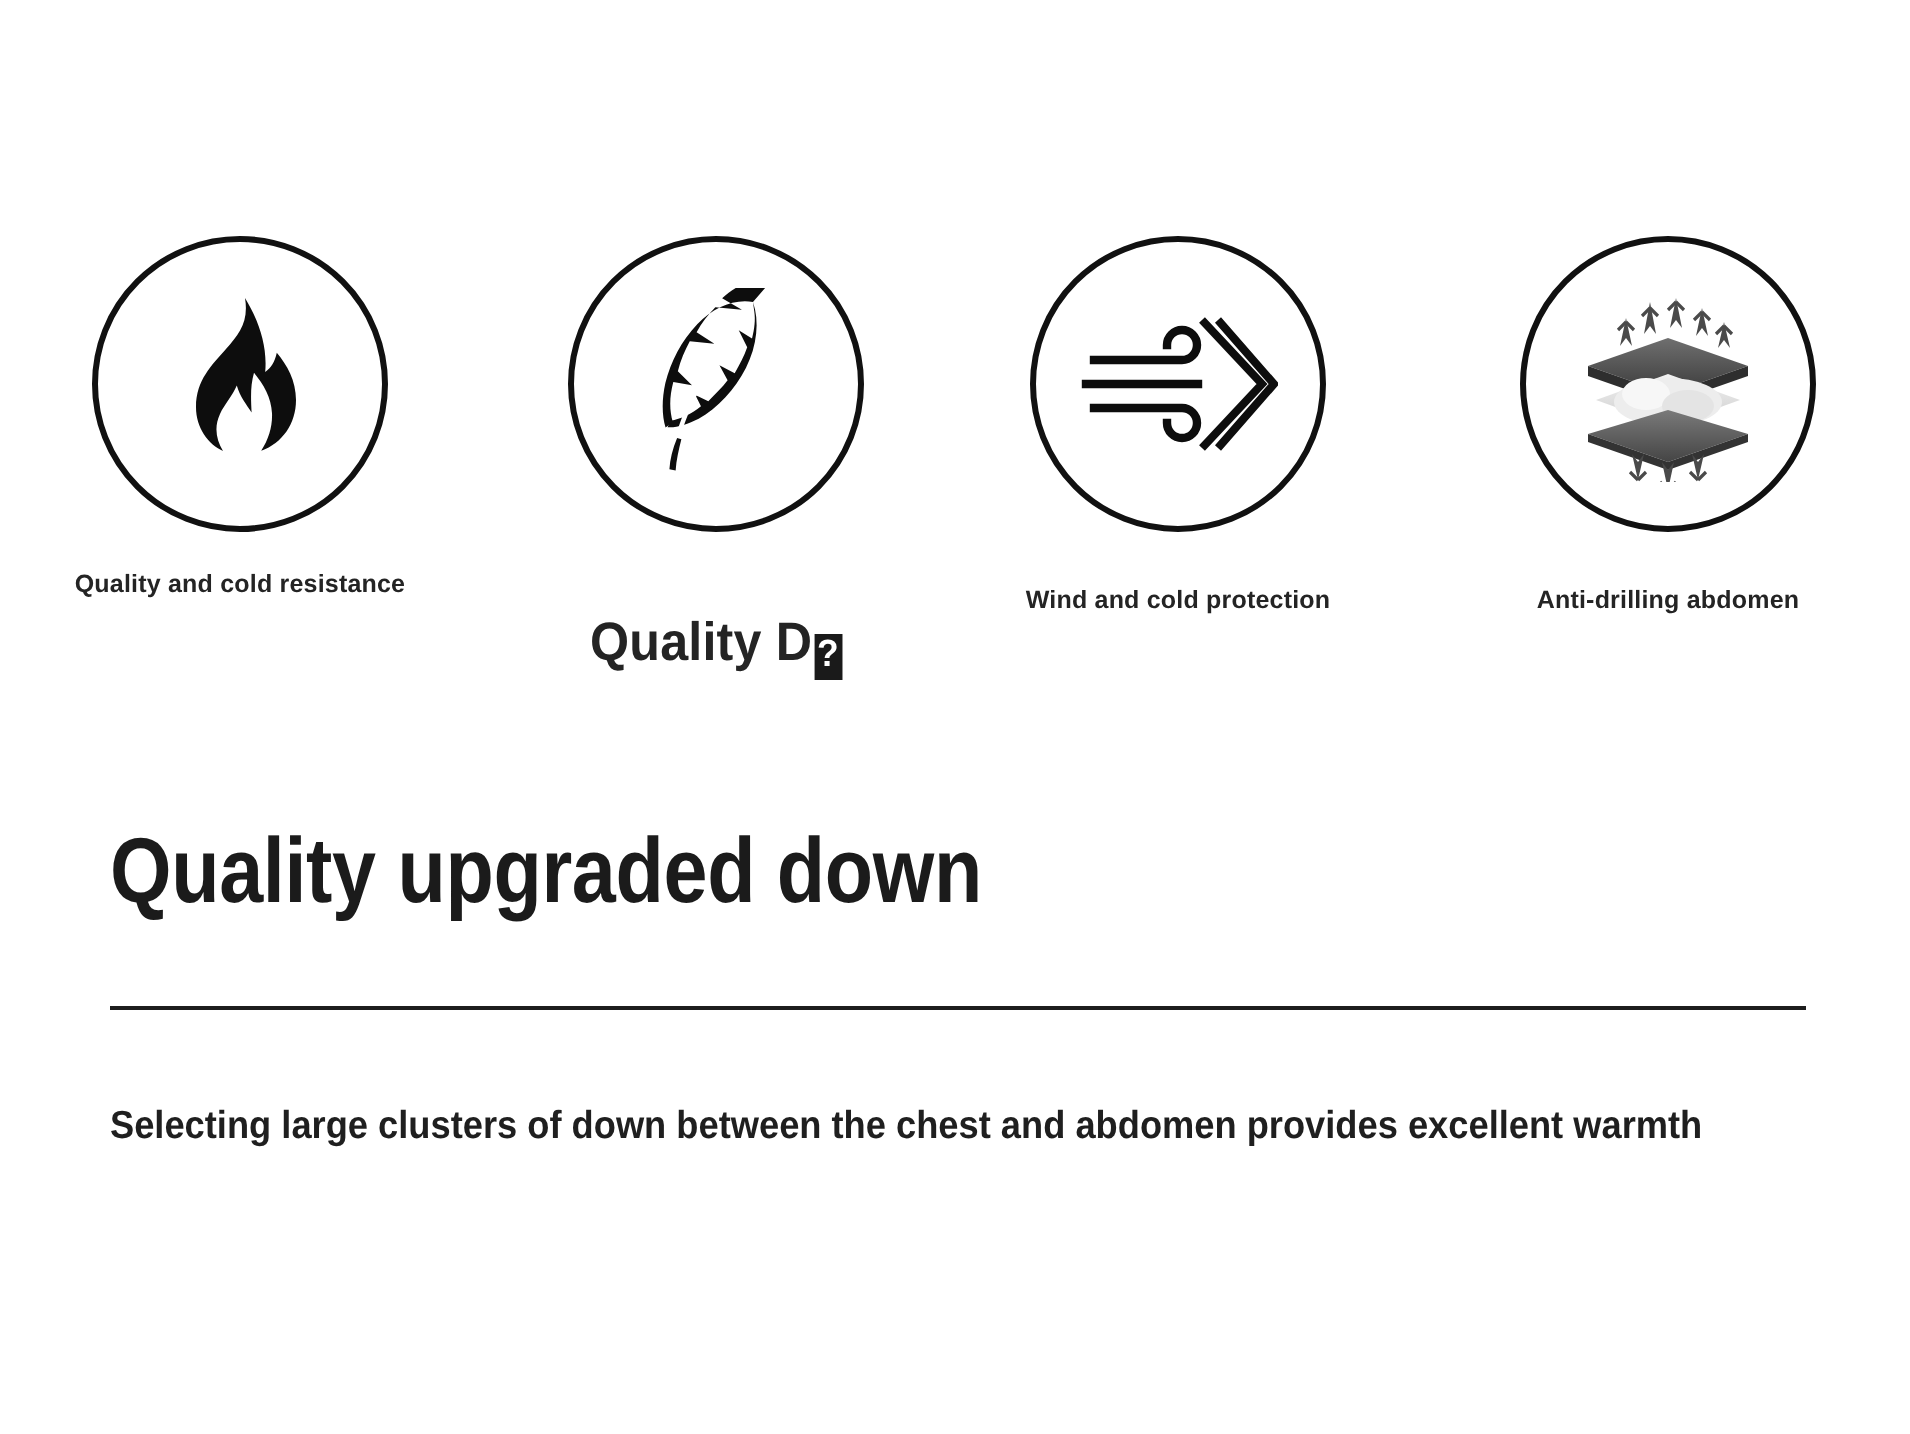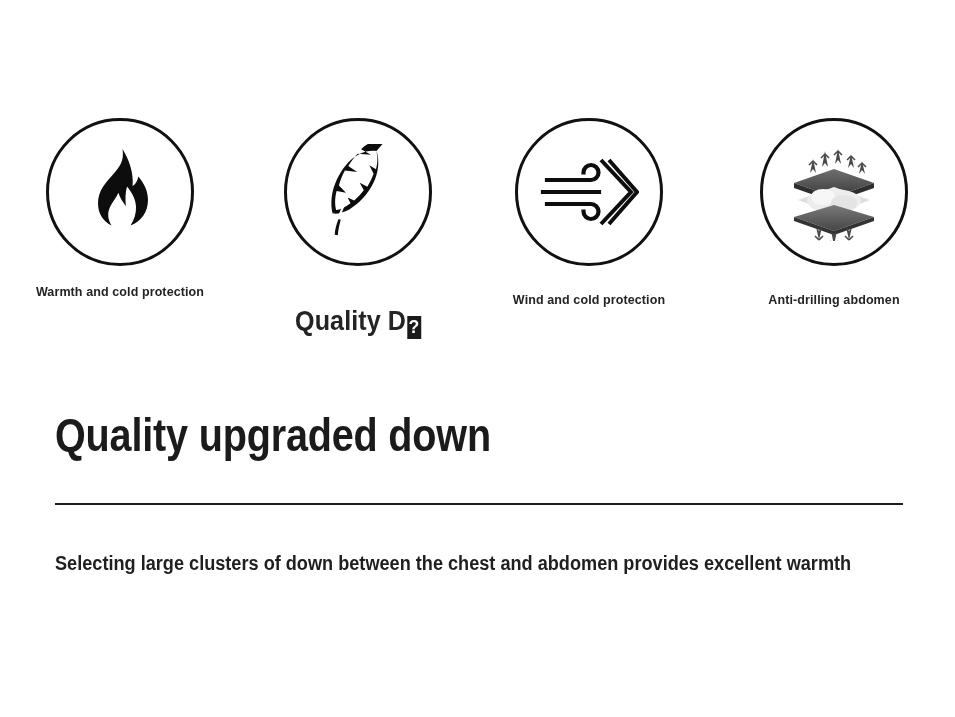"Warmth and cold protection" div.caption { text: Warmth and cold protection -> Quality and cold resistance }
